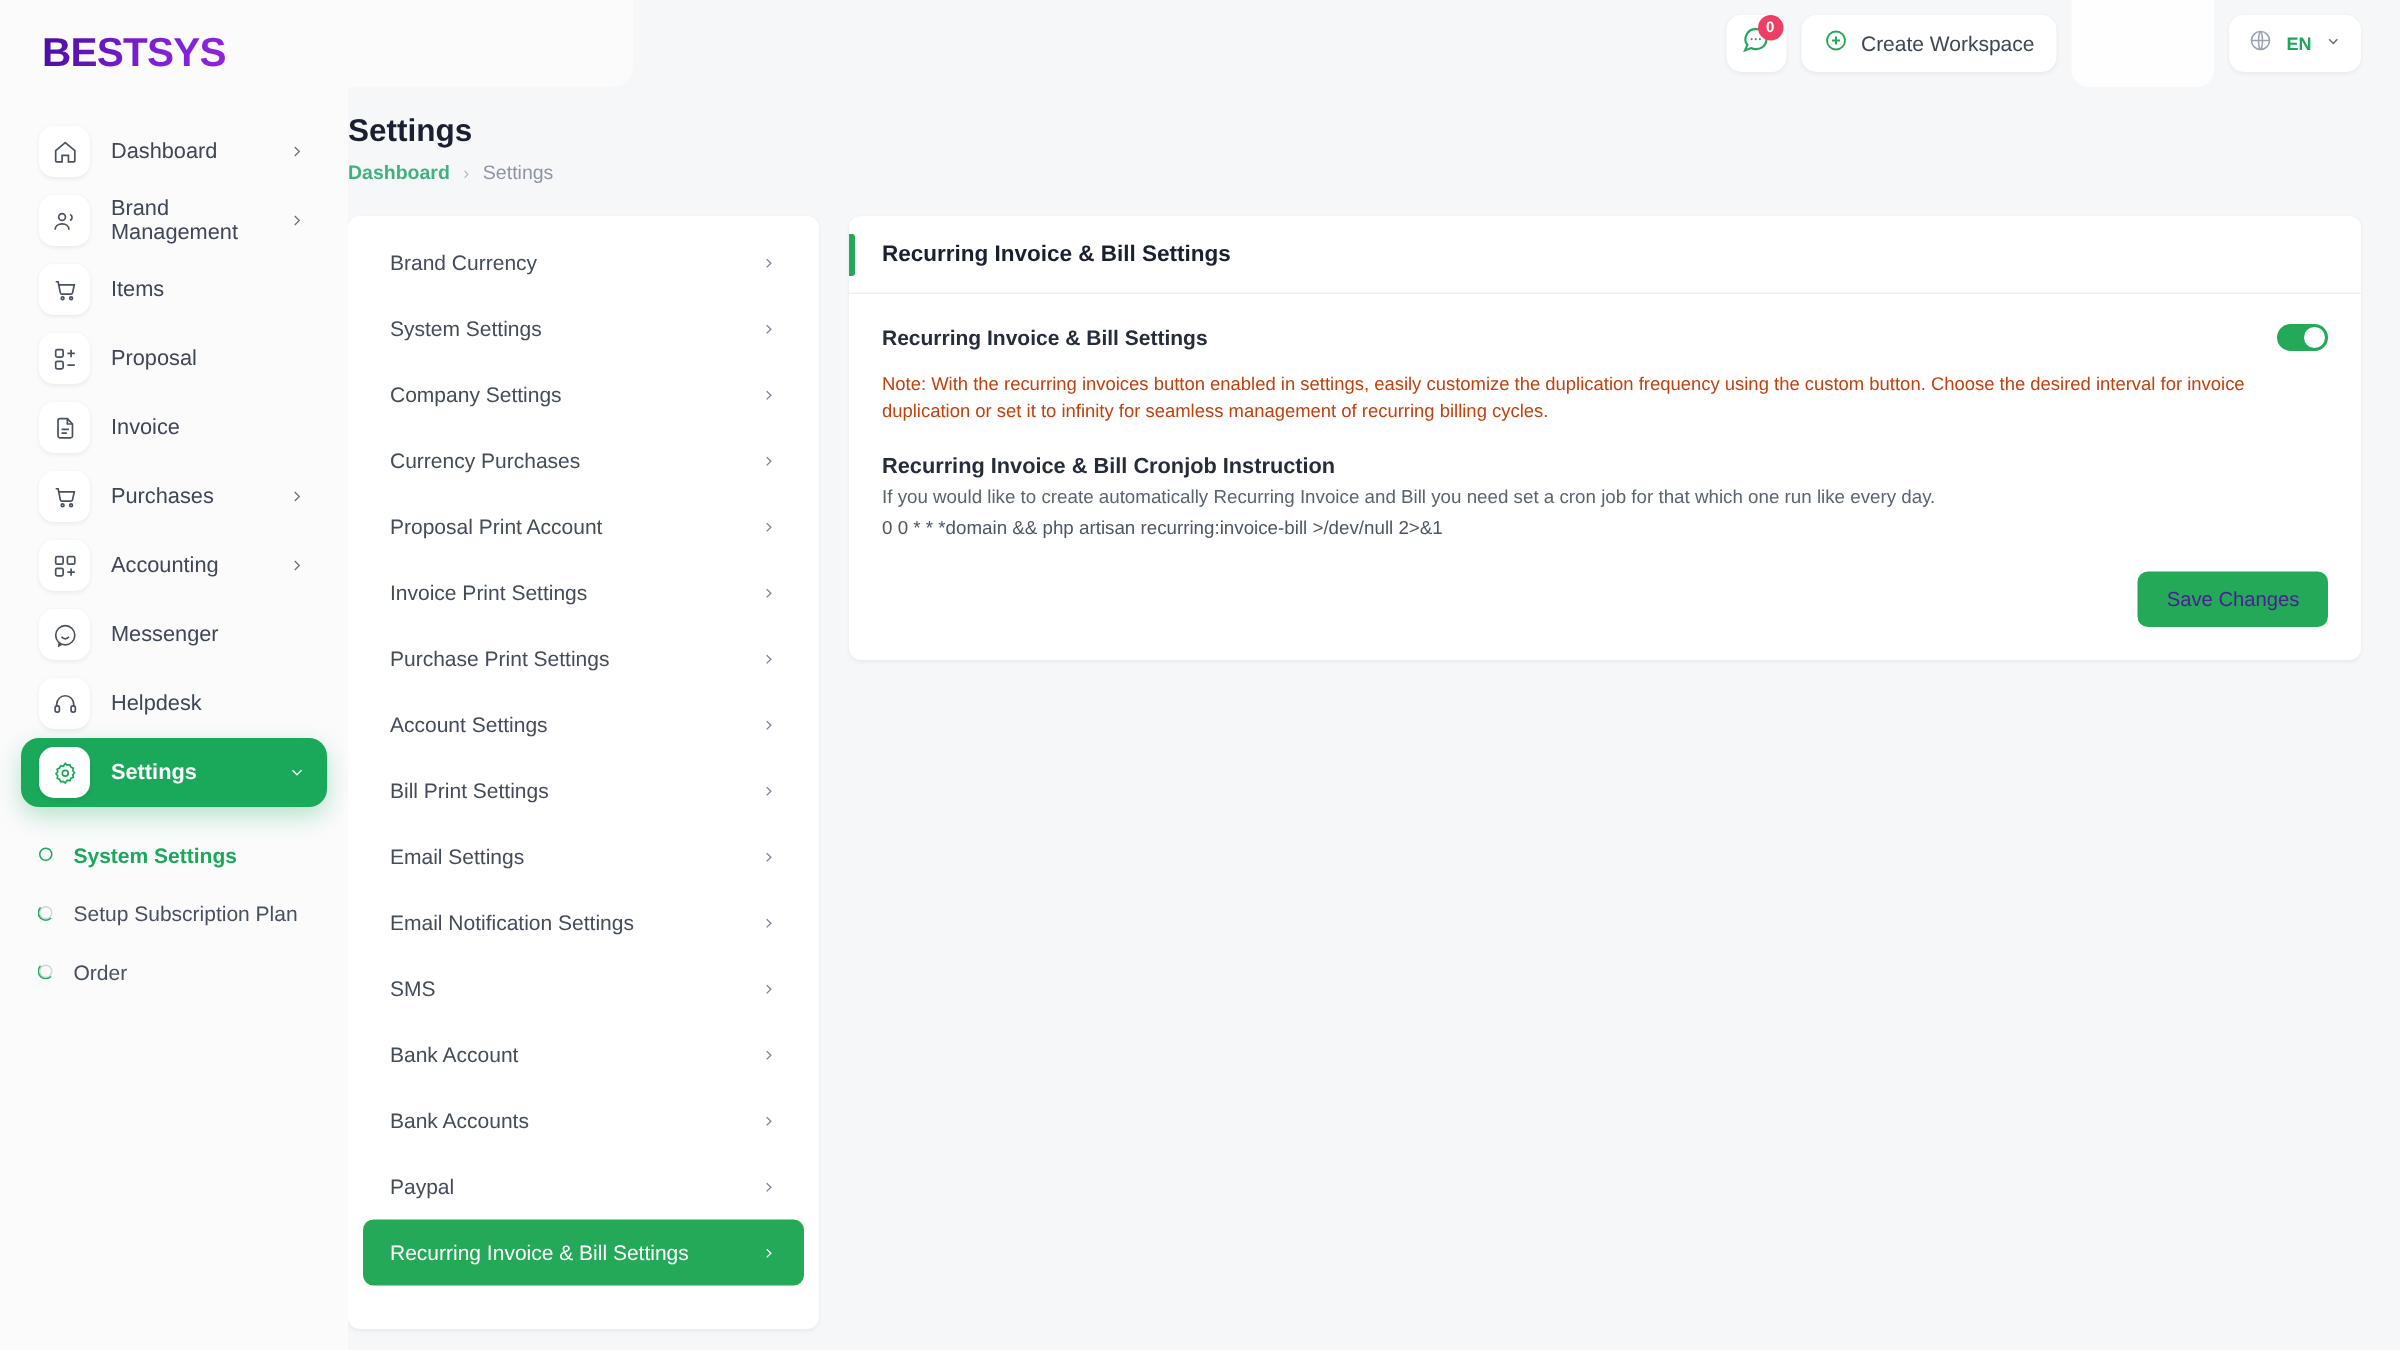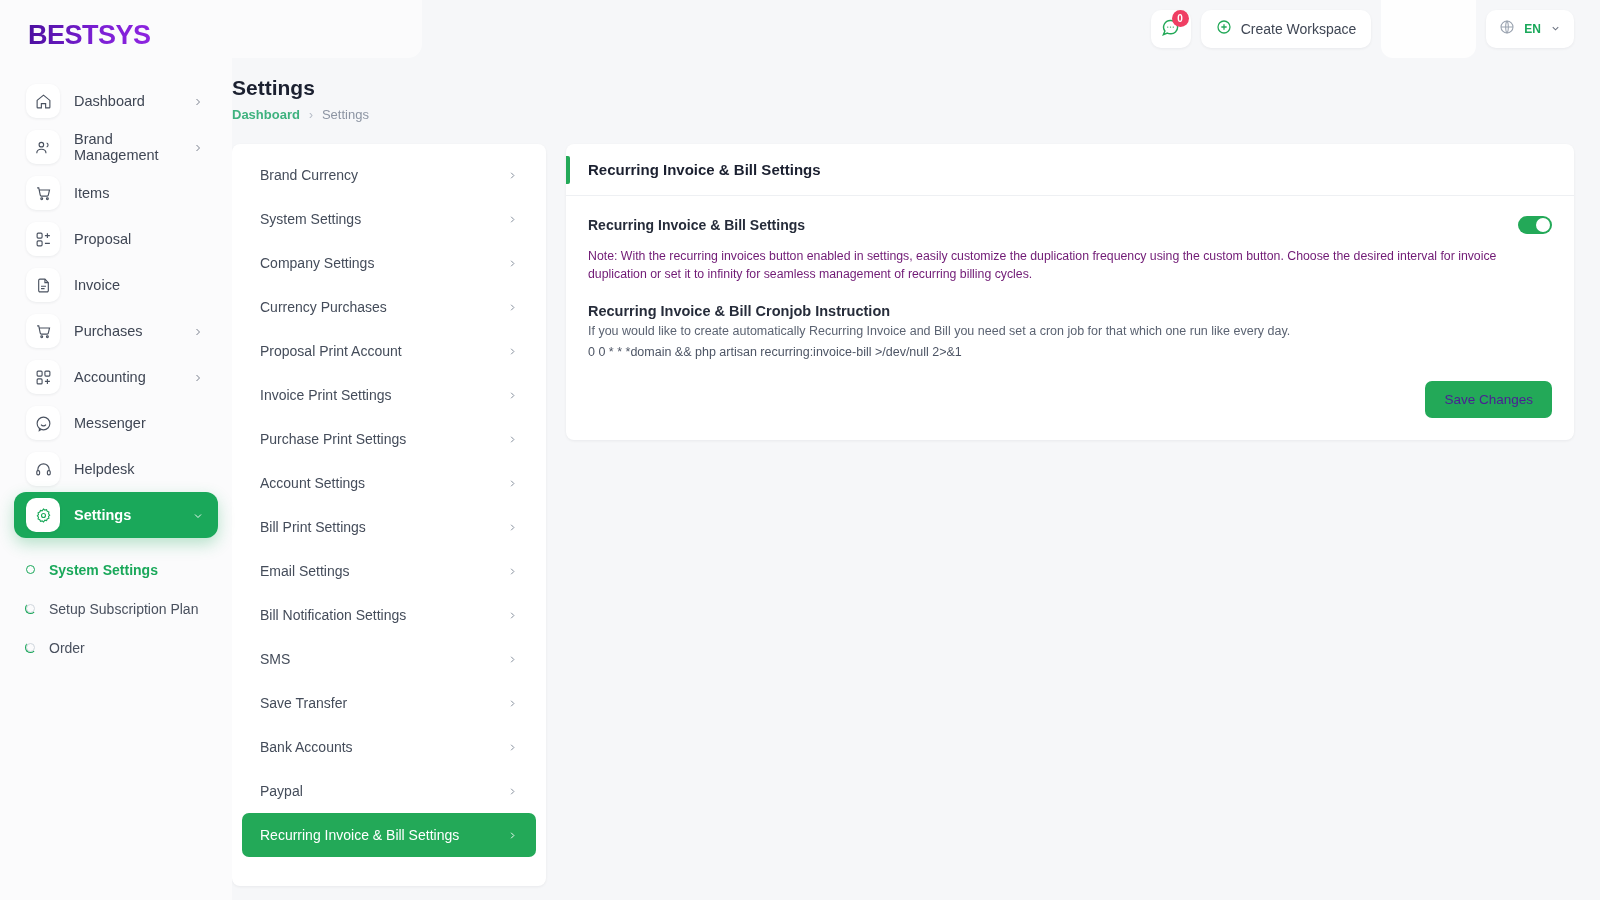"Note: With the recurring invoices" .note { color: #701a75 -> #c2410c }
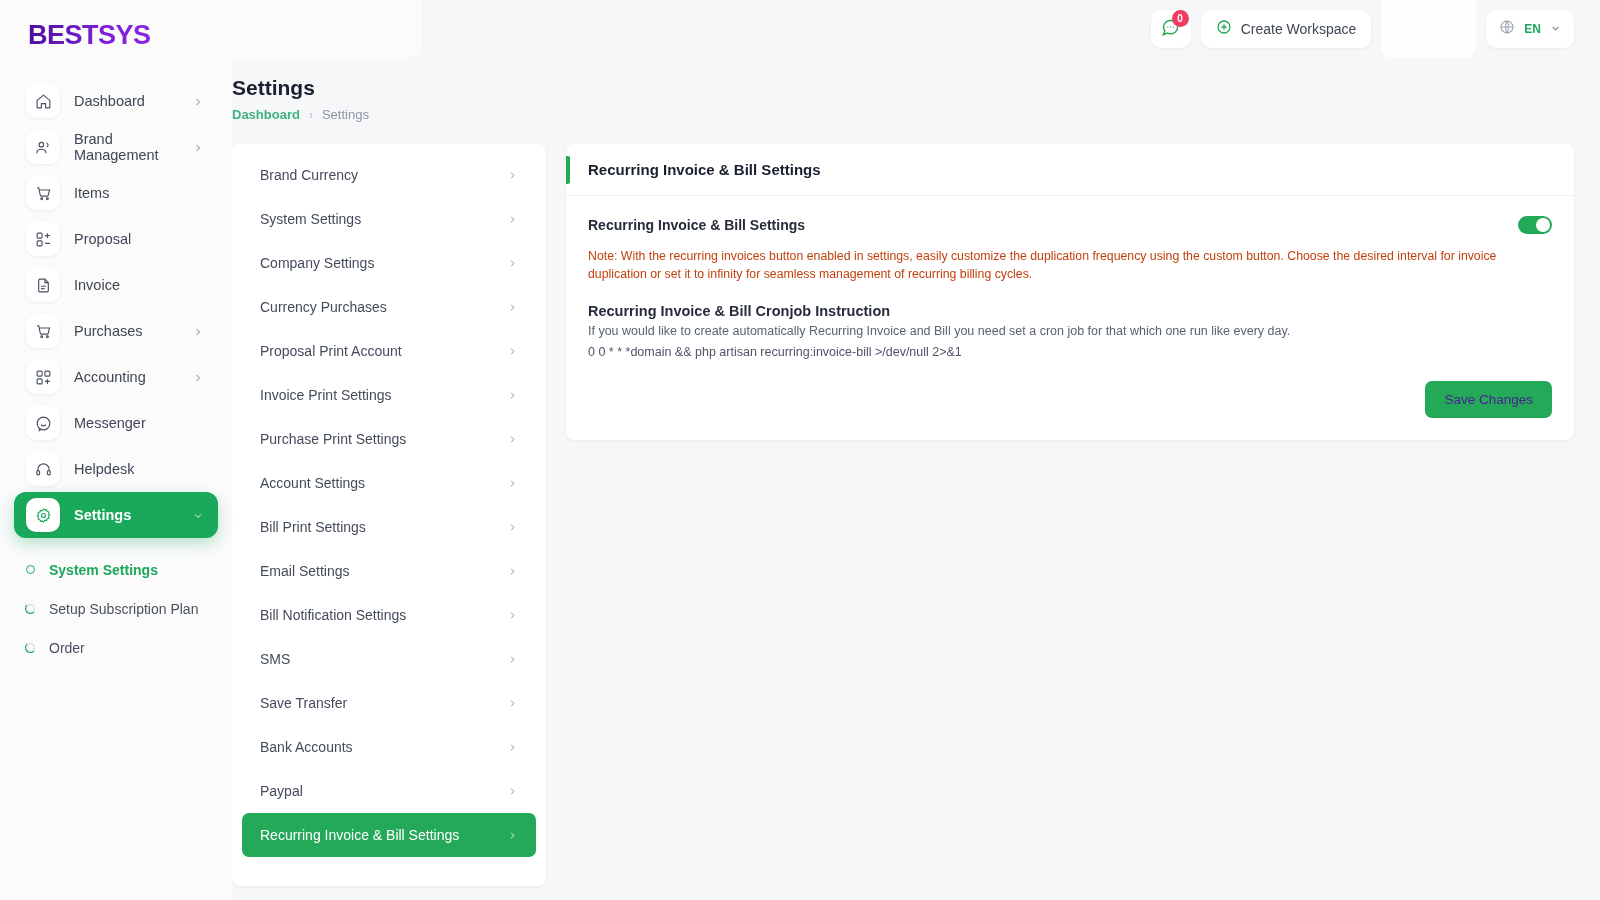"Bill Notification Settings" span.sl-label { text: Bill -> Email }
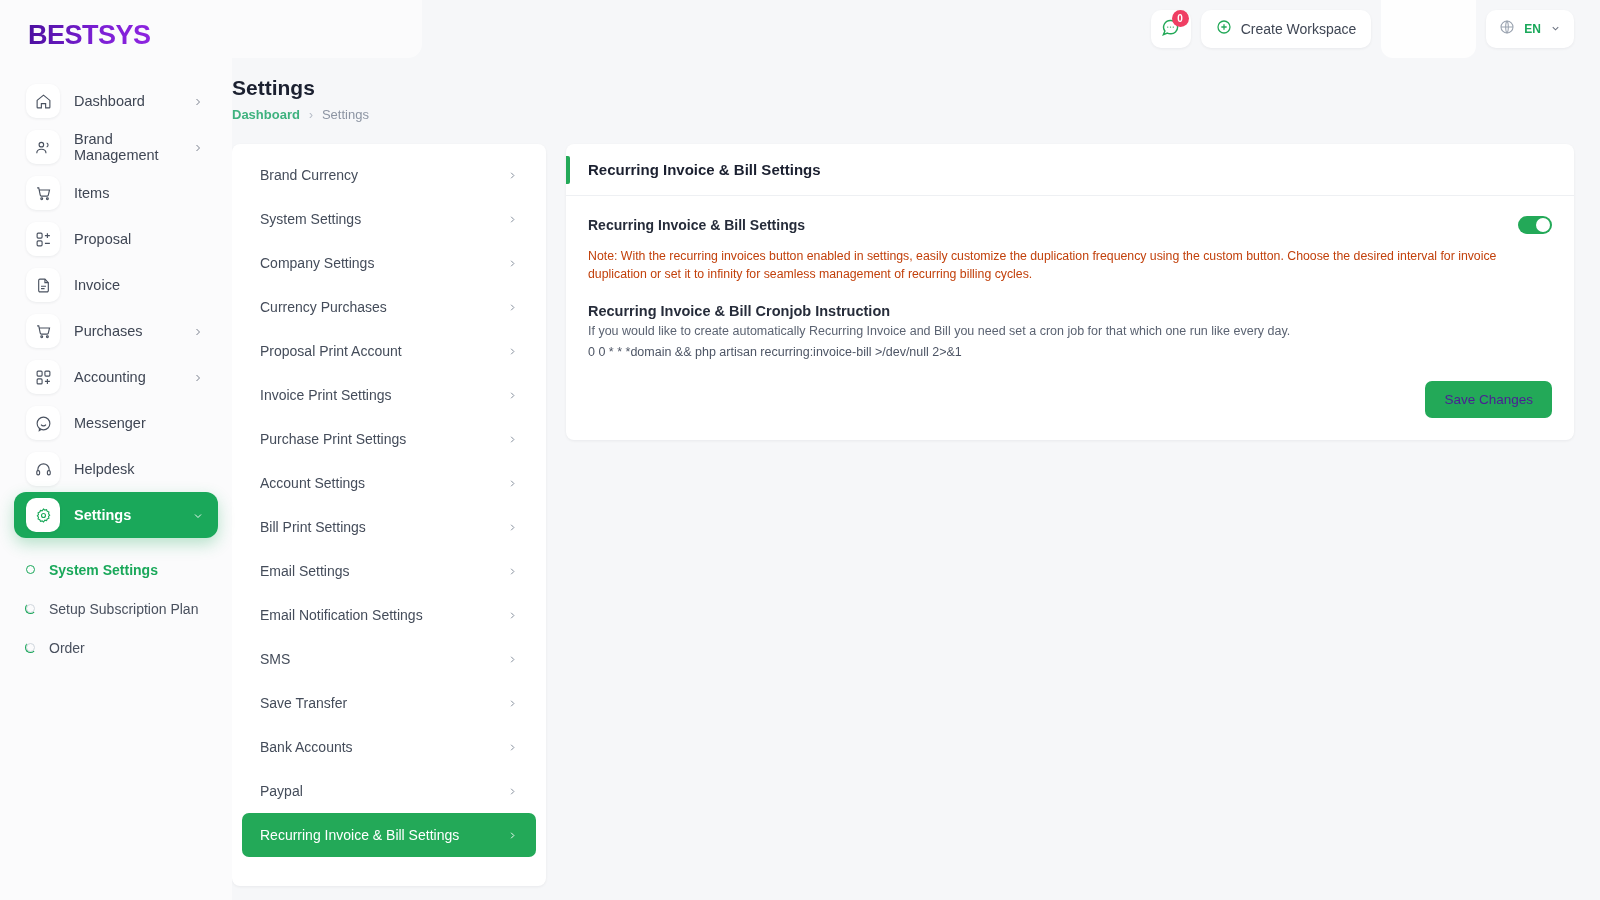"Save Transfer" span.sl-label { text: Save Transfer -> Bank Account }
